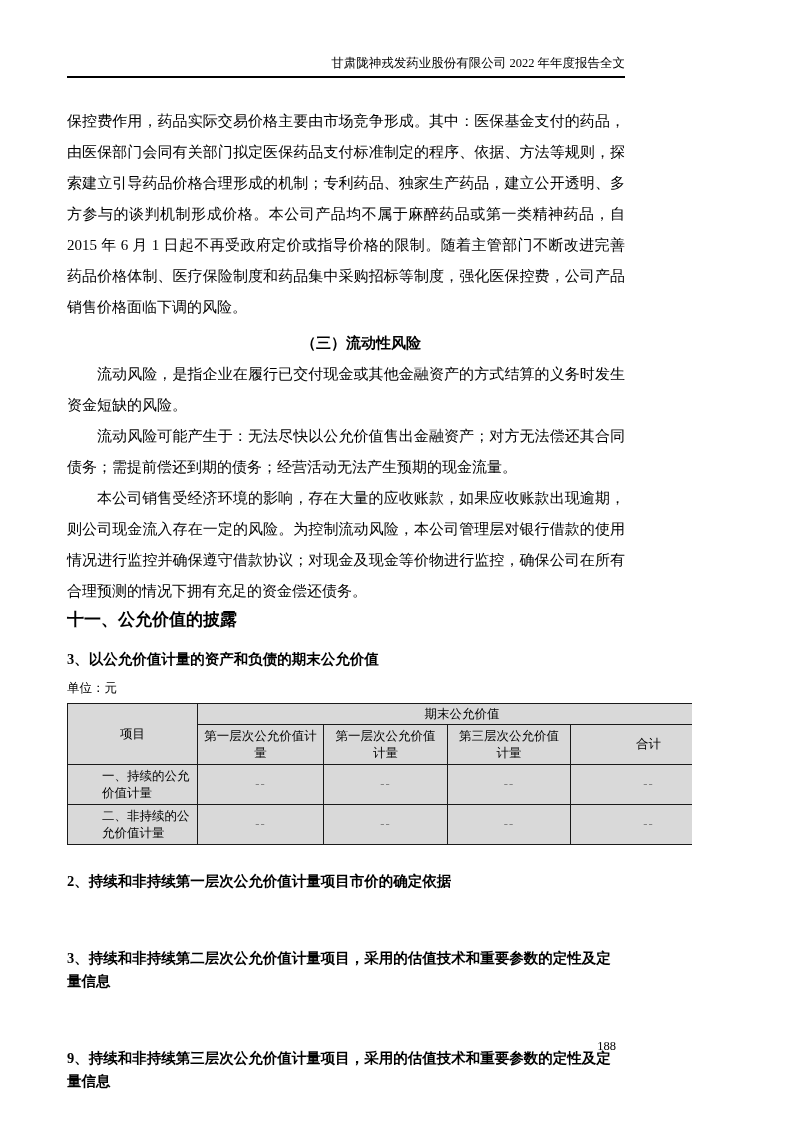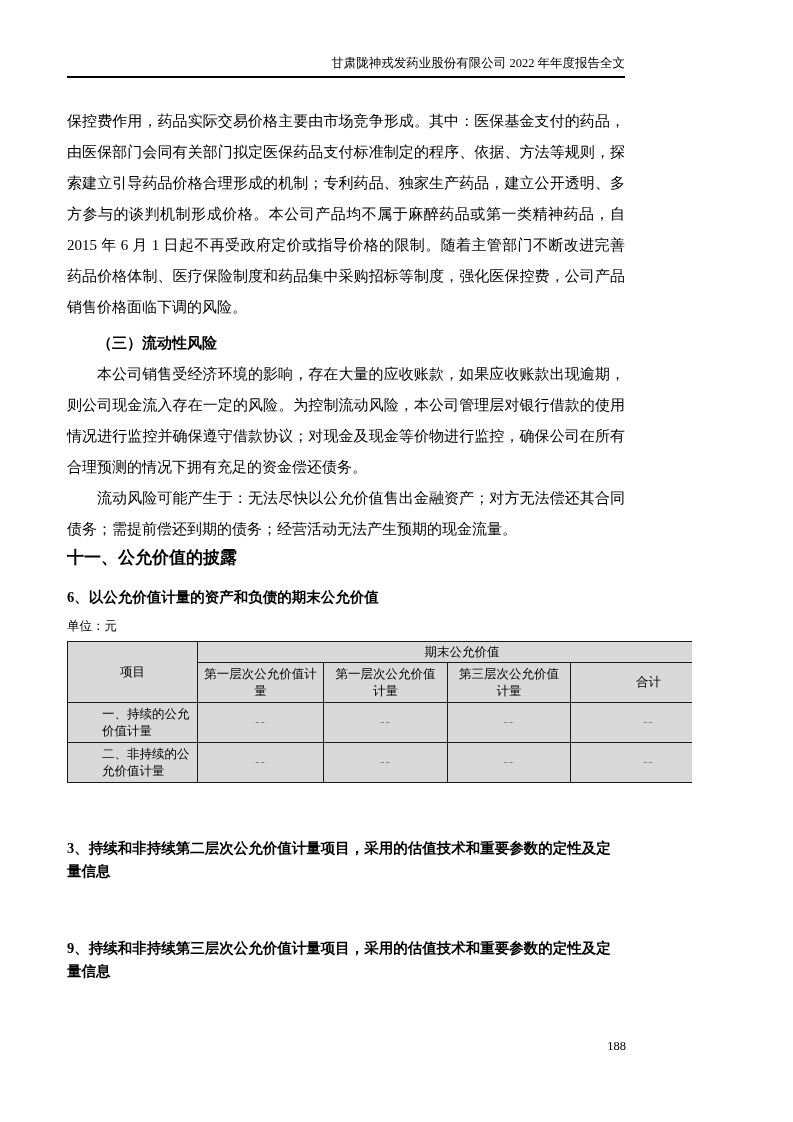"（三）流动性风险" .liquidity-heading { text-align: none -> center }
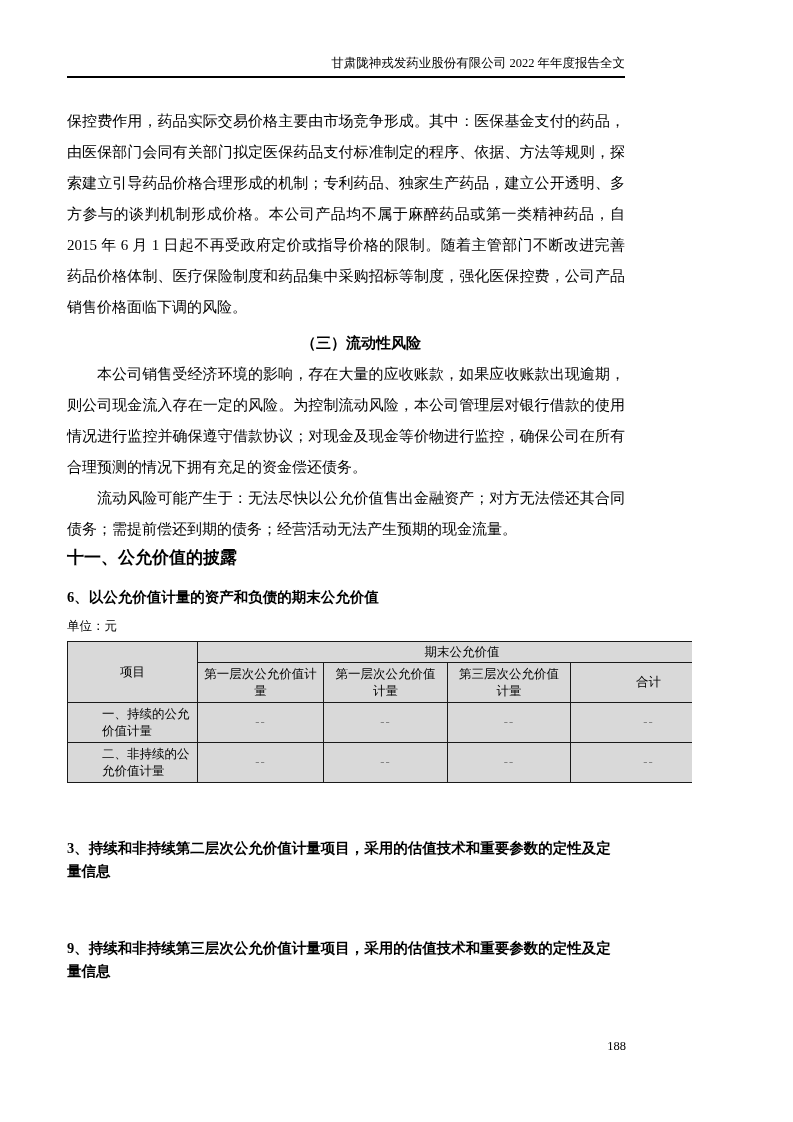"流动风险，是指企业在履行已交付现金或其他金融资产的方式结算的义务时发生资金短缺的" p.body-paragraph { html: none -> <p>流动风险，是指企业在履行已交付现金或其他金融资产的方式结算的义务时发生资金短缺的风险。</p> }
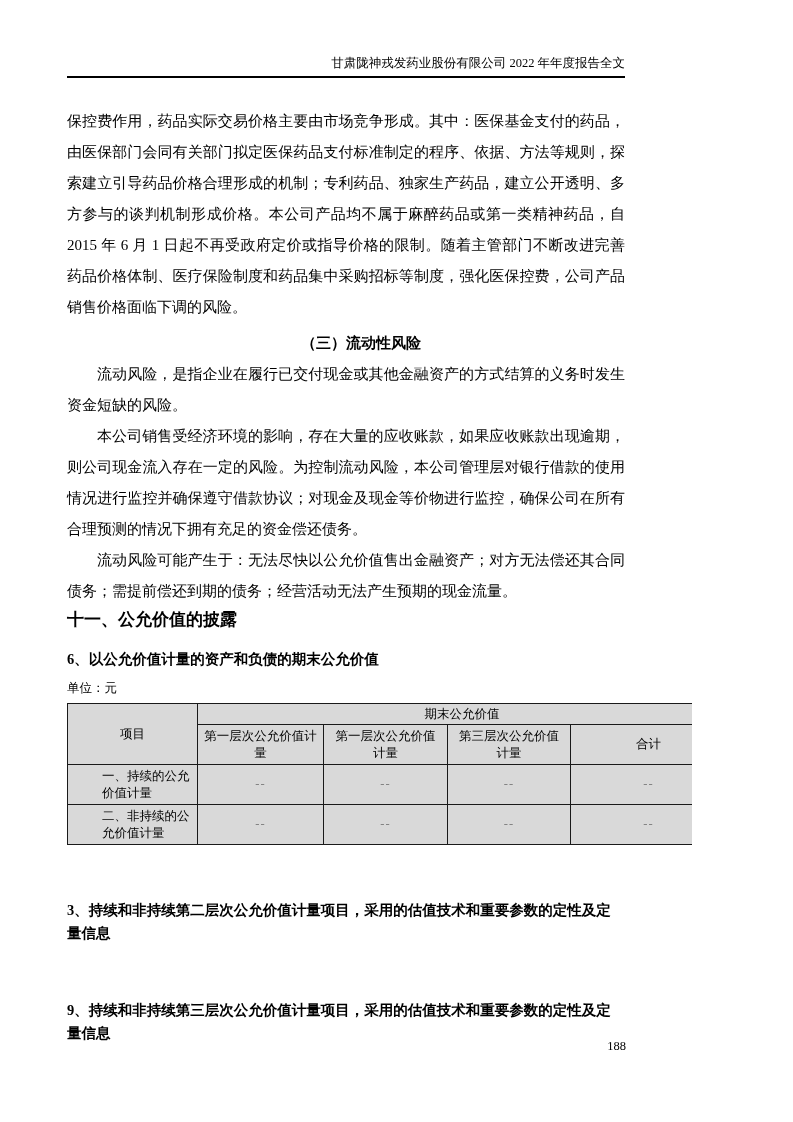"本公司销售受经济环境的影响，存在大量的应收账款，如果应收账款出现逾期，则公司现金" p.body-paragraph { order: before "流动风险可能产生于：无法尽快以公允价值售出金融资产；对方无法偿还其合同债务；需提" -> after "流动风险可能产生于：无法尽快以公允价值售出金融资产；对方无法偿还其合同债务；需提" }
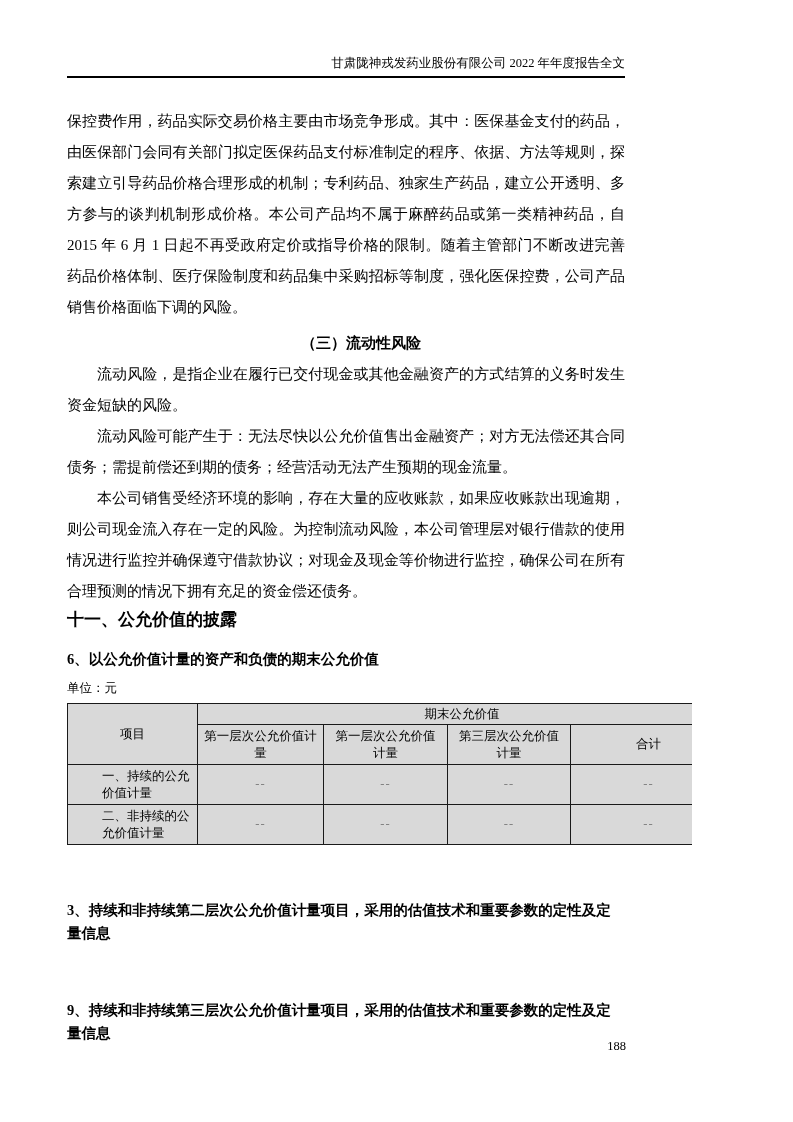"6、以公允价值计量的资产和负债的期末公允价值" h3.sub-heading { text: 6 -> 3 }
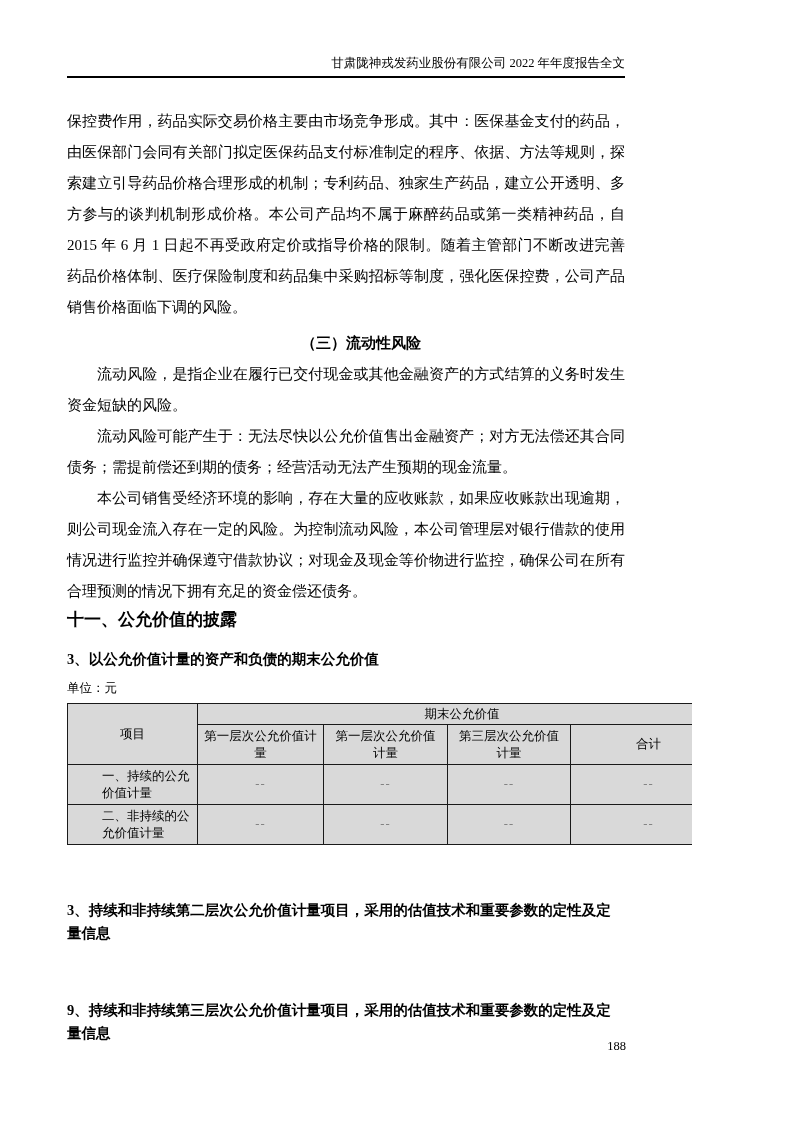"2、持续和非持续第一层次公允价值计量项目市价的确定依据" h3.sub-heading { html: none -> <h3>2、持续和非持续第一层次公允价值计量项目市价的确定依据</h3> }
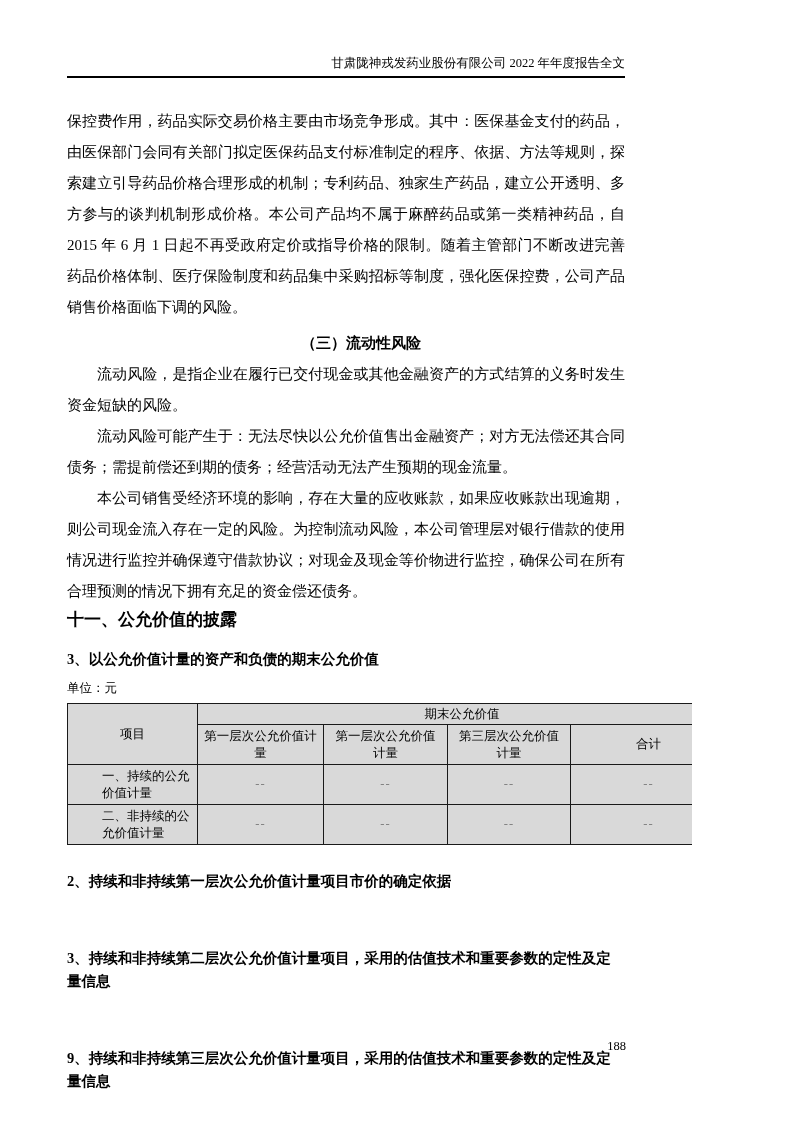"188" .page-number { right: 66px -> 76px }
